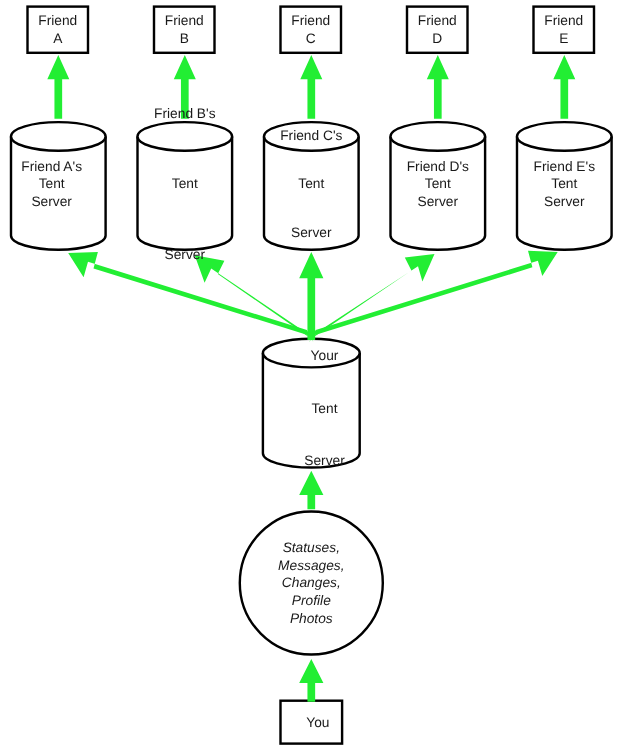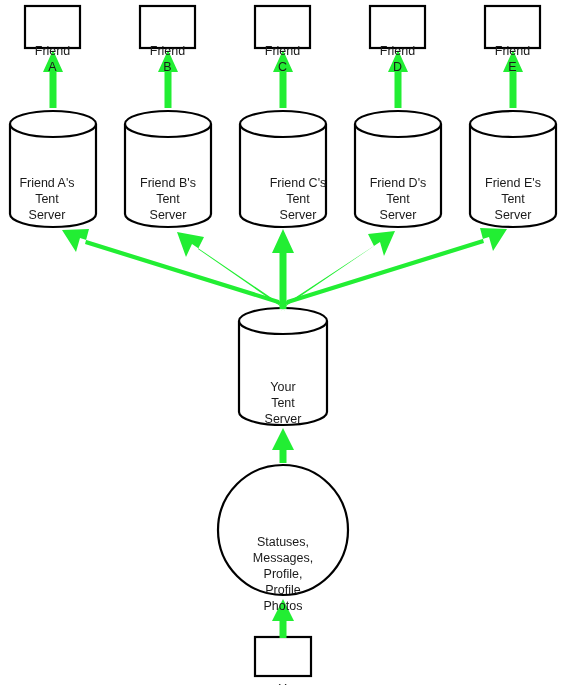"Friend" .node-label { margin-top: 32px -> none }
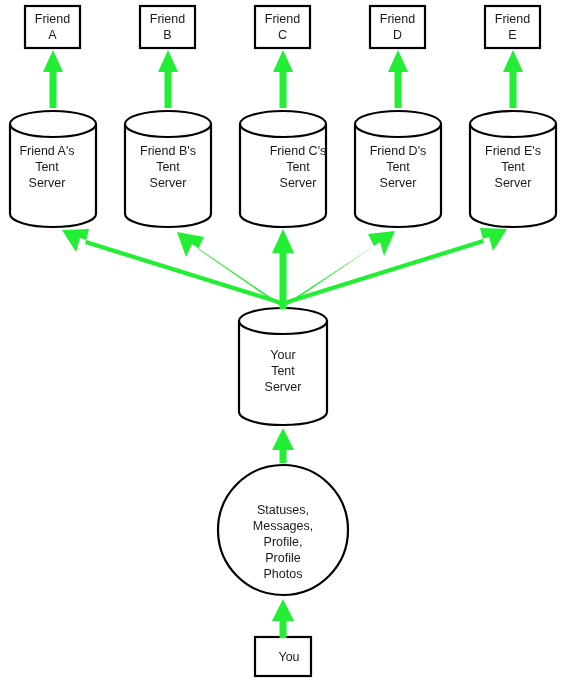"Friend B's" div.node-label { gap: none -> 48px }
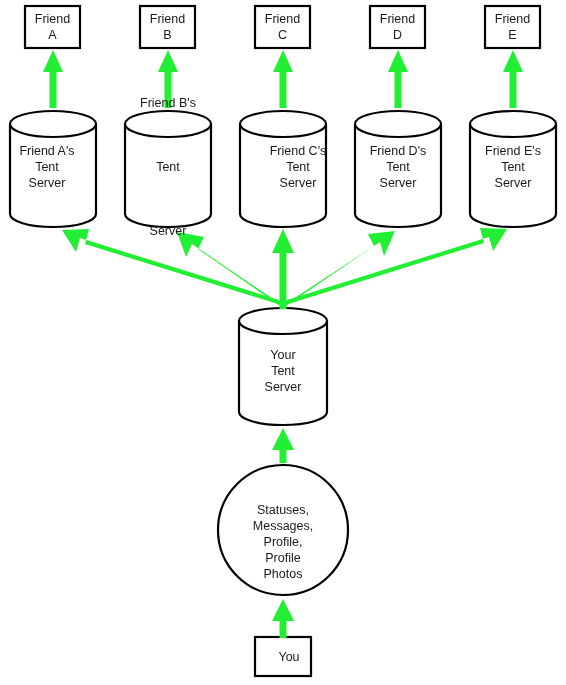"Friend C's" div.node-label { gap: none -> 28px; left: 251px -> 236px }
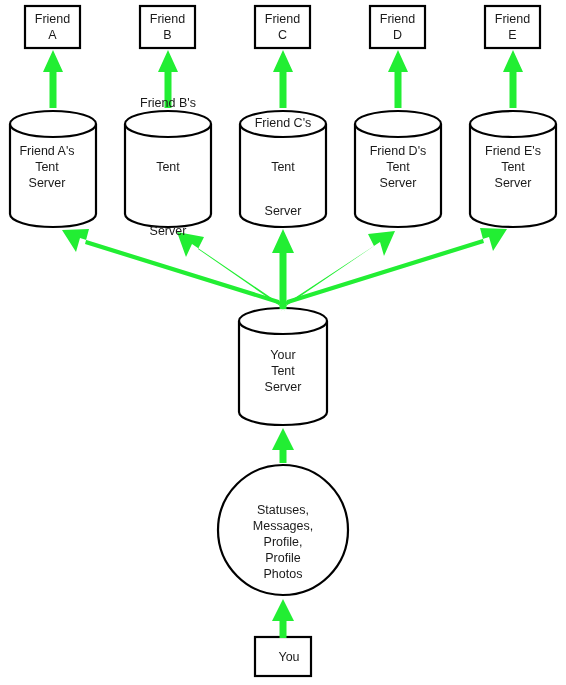"Your" div.node-label { gap: none -> 32px; left: 236px -> 248px }
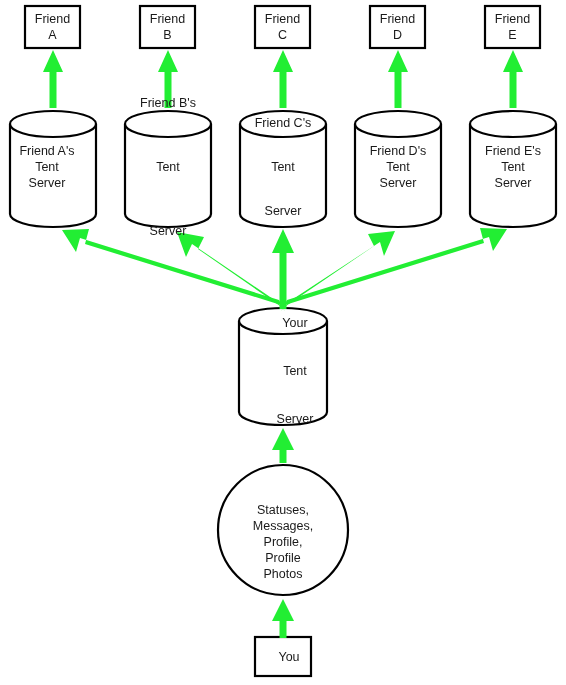"Statuses," div.node-label { font-style: none -> italic; top: 502px -> 490px }
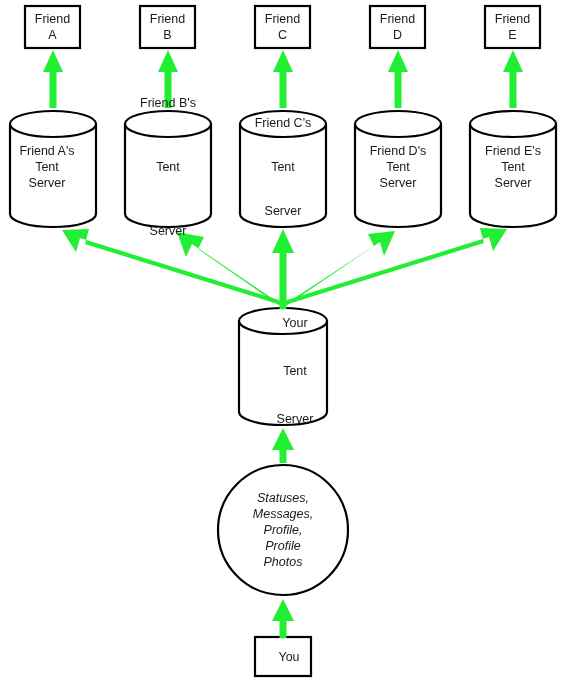"Profile," span { text: Profile -> Changes }
